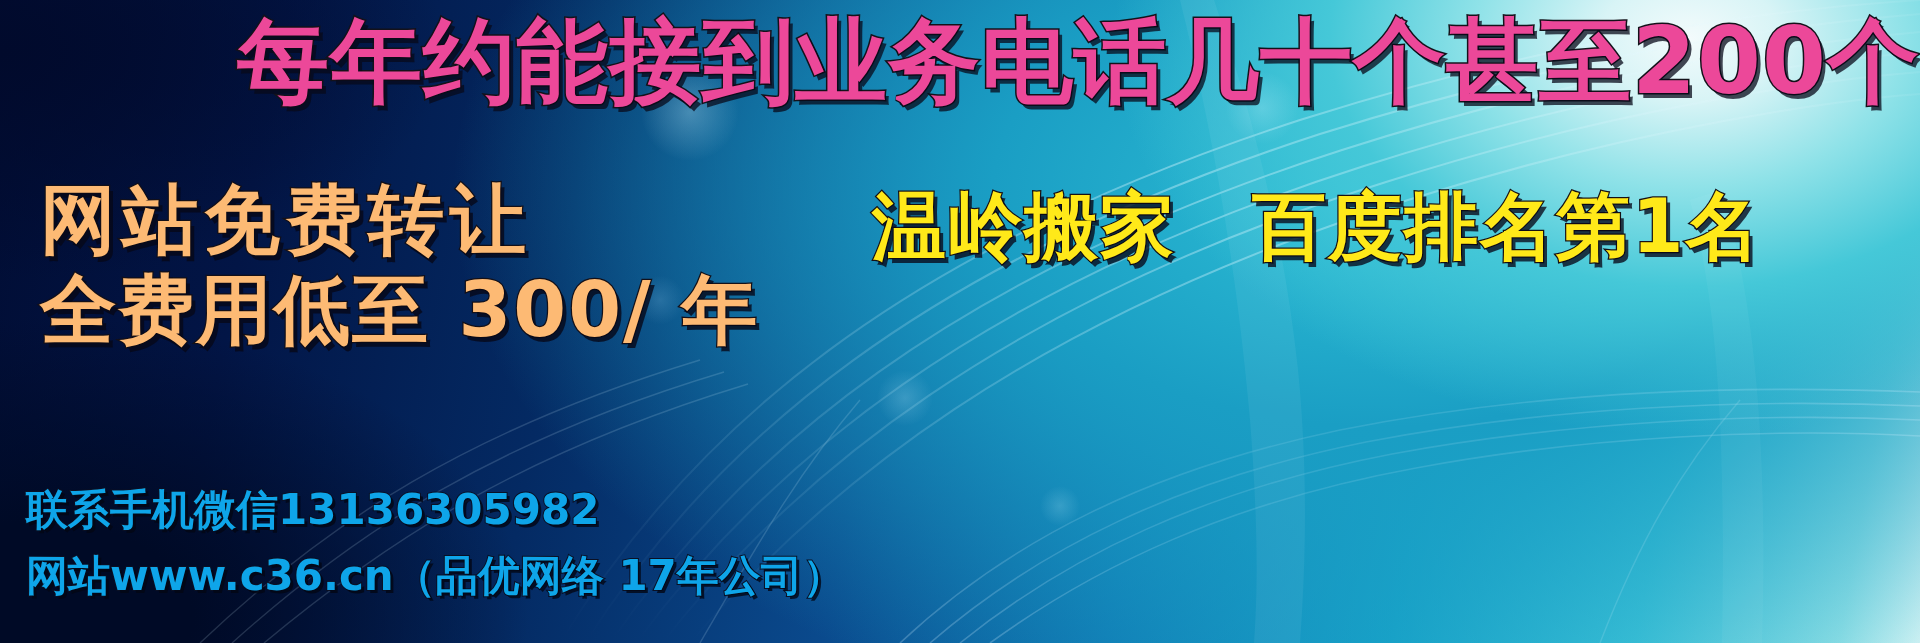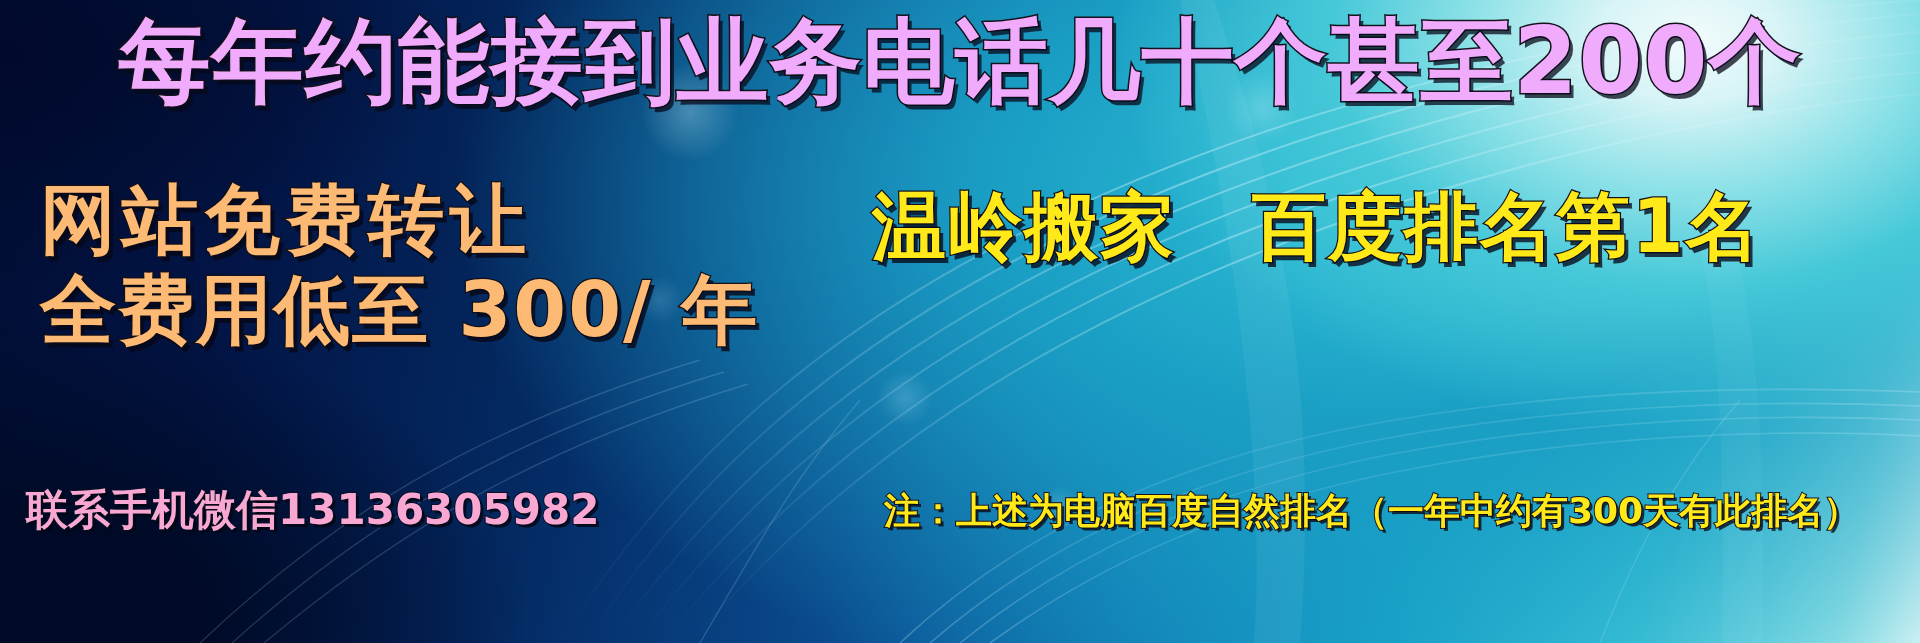"每年约能接到业务电话几十个甚至200个" .headline { color: #f0abfc -> #ec4899; text-align: center -> right }
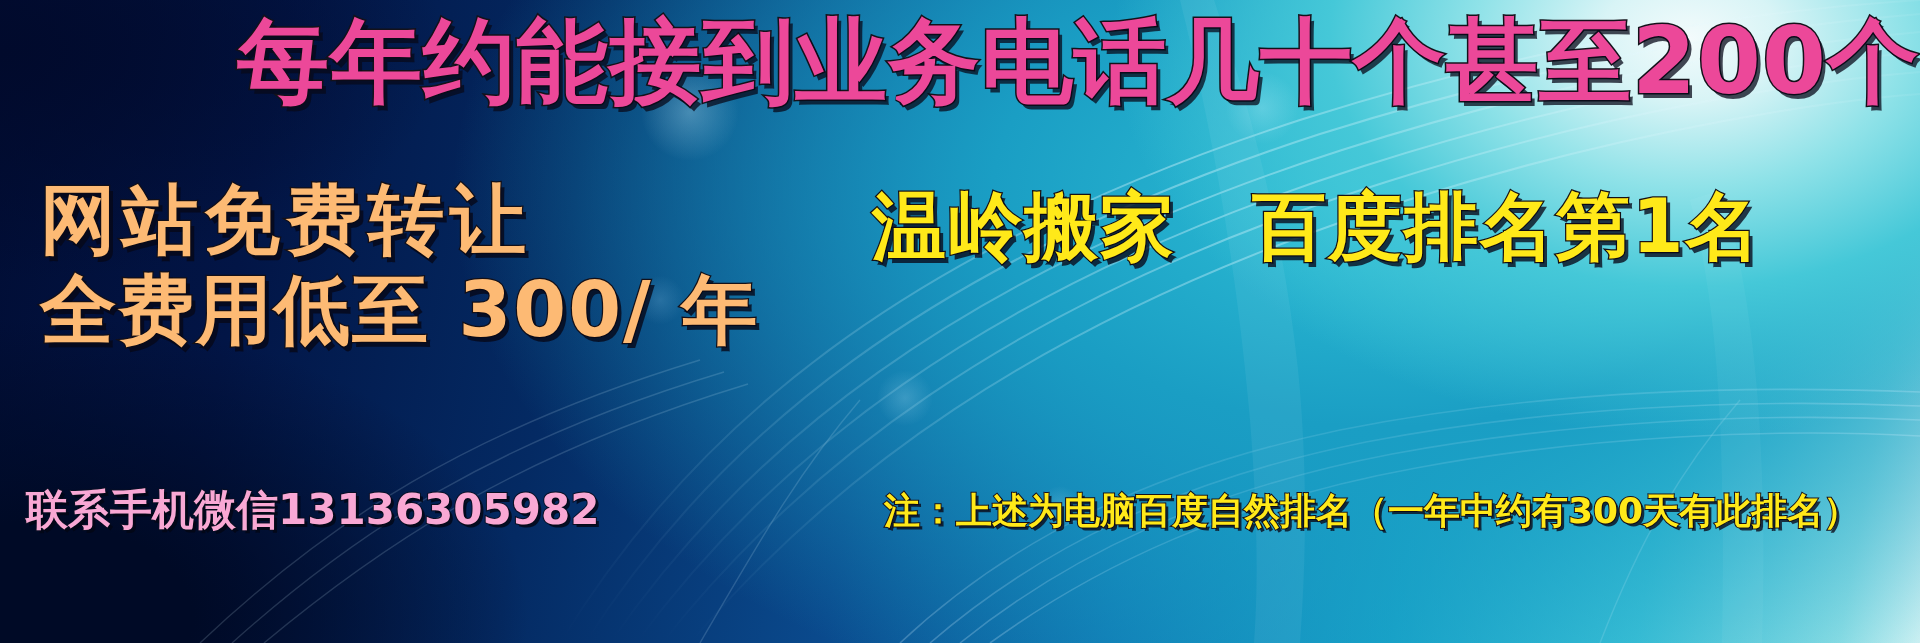"联系手机微信13136305982" .green-1, .green-2 { color: #f9a8d4 -> #0ea5e9 }
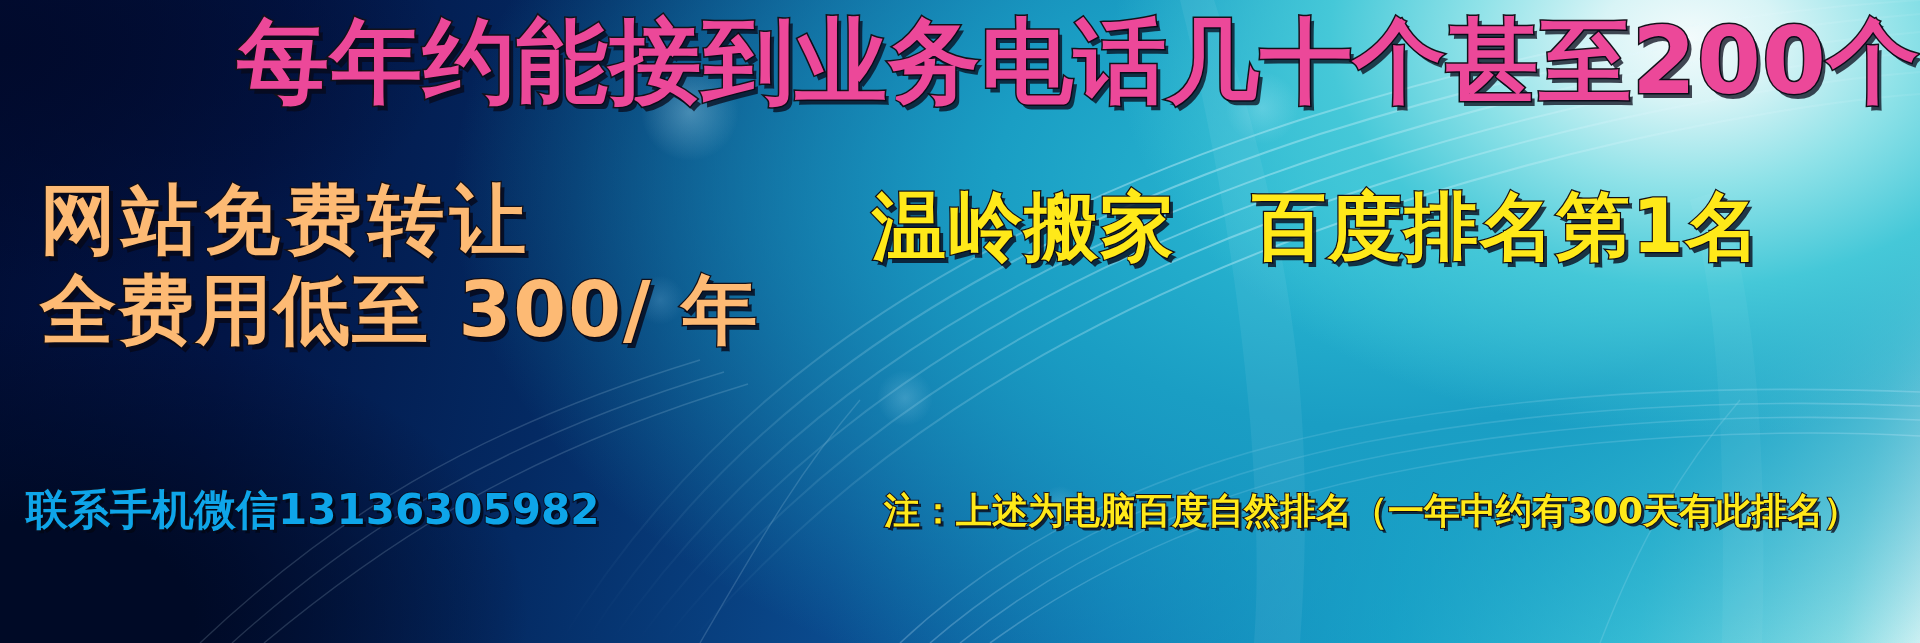"注：上述为电脑百度自然排名（一年中约有300天有此排名）" div.note-1 { html: <div>注：上述为电脑百度自然排名（一年中约有300天有此排名）</div> -> none }
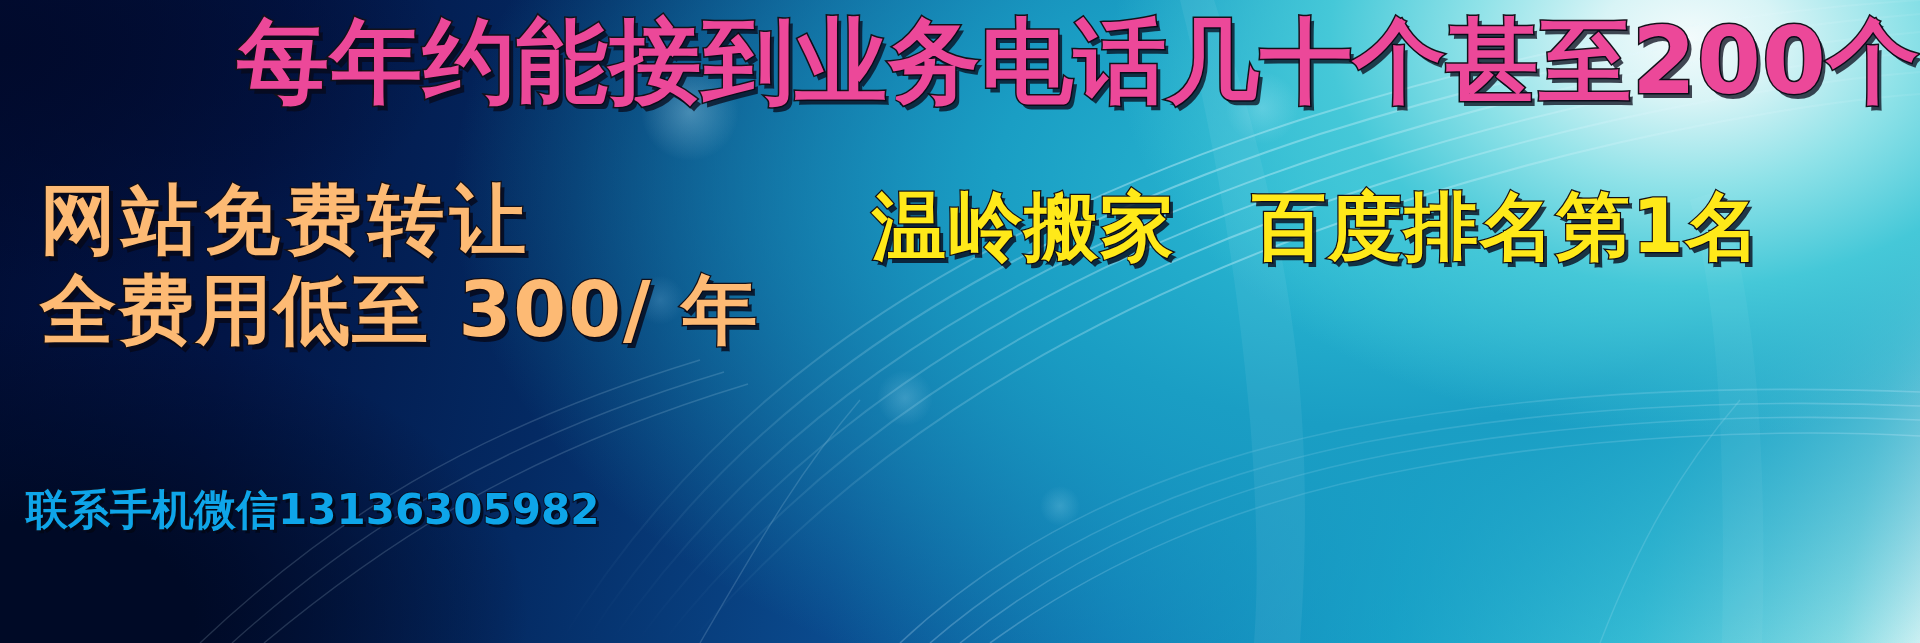"网站www.c36.cn（品优网络 17年公司）" div.green-2 { html: none -> <div>网站www.c36.cn（品优网络 17年公司）</div> }
